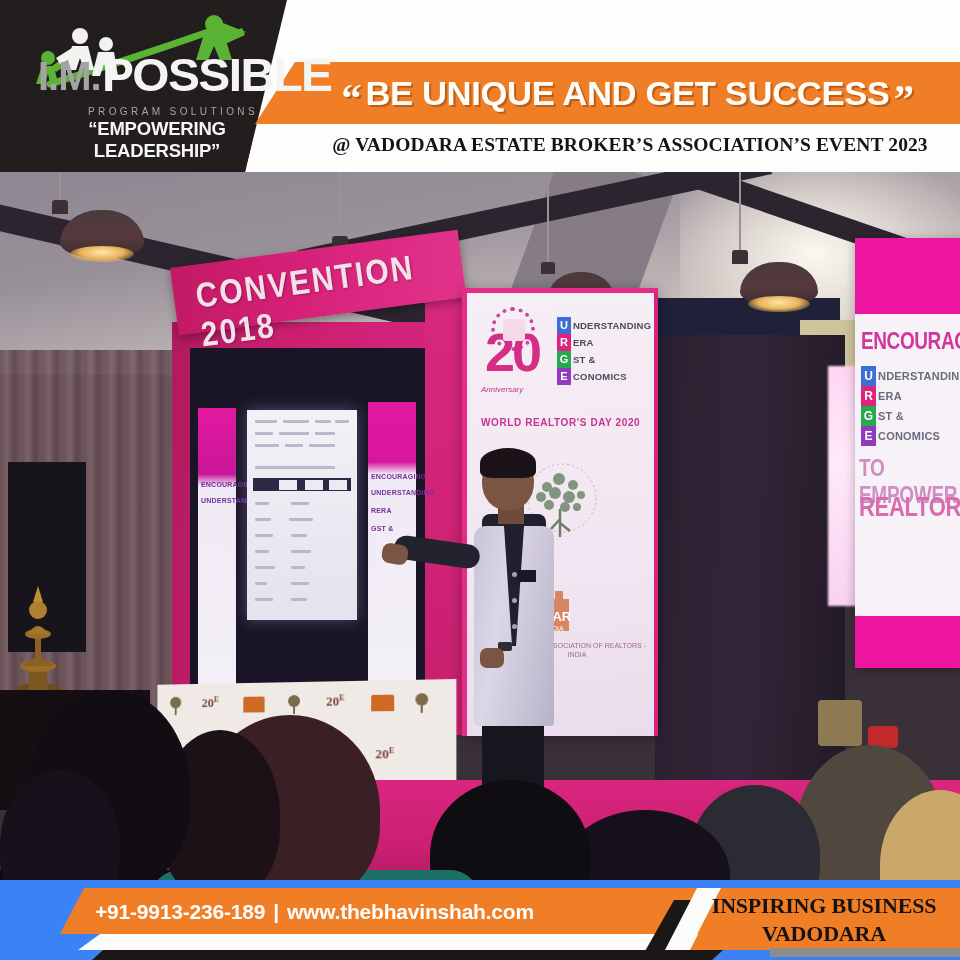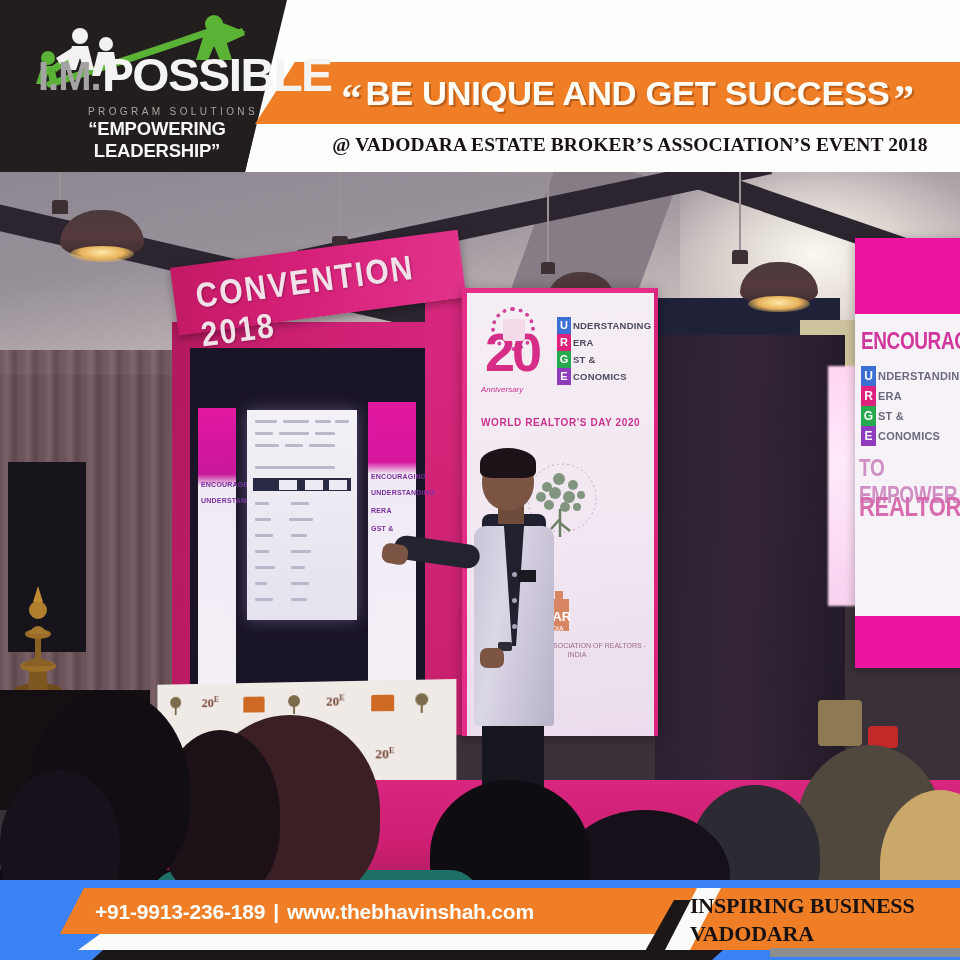"@ VADODARA ESTATE BROKER’S ASSOCIATION’S" div.hdr-sub-text { text: 2018 -> 2023 }
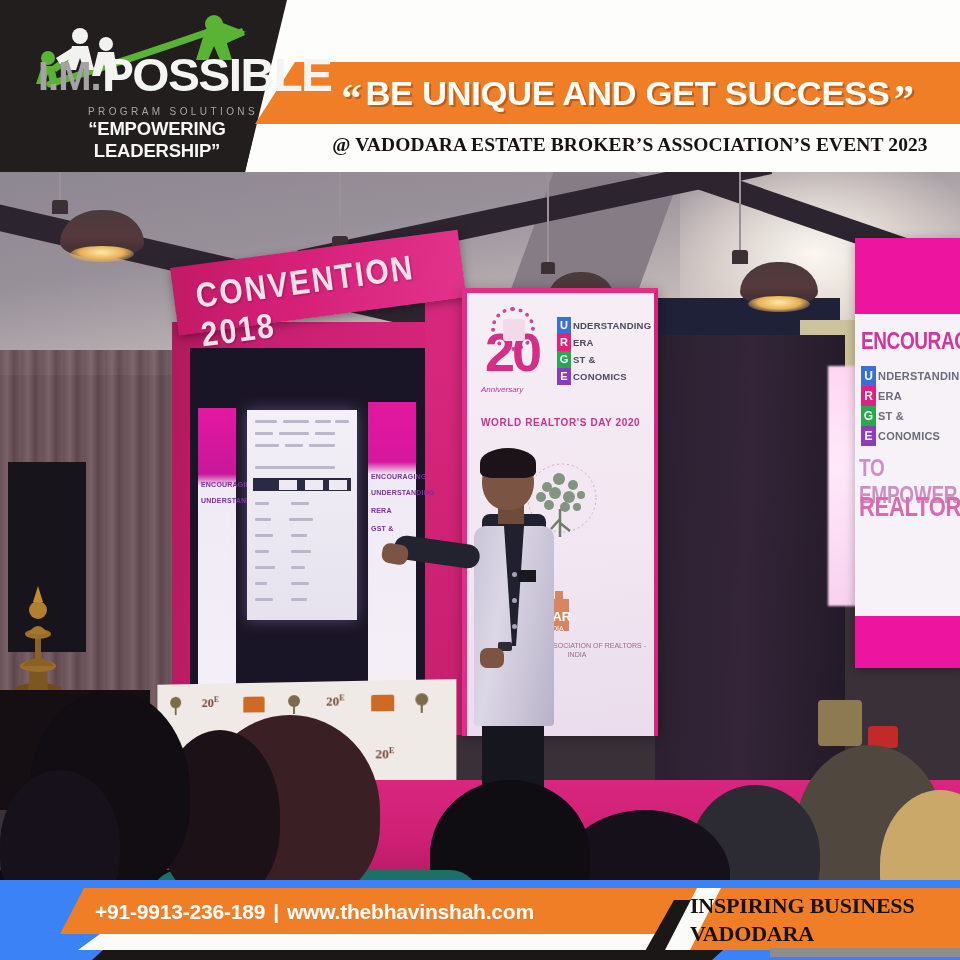"INSPIRING BUSINESS" .ft-tag { text-align: left -> center }
